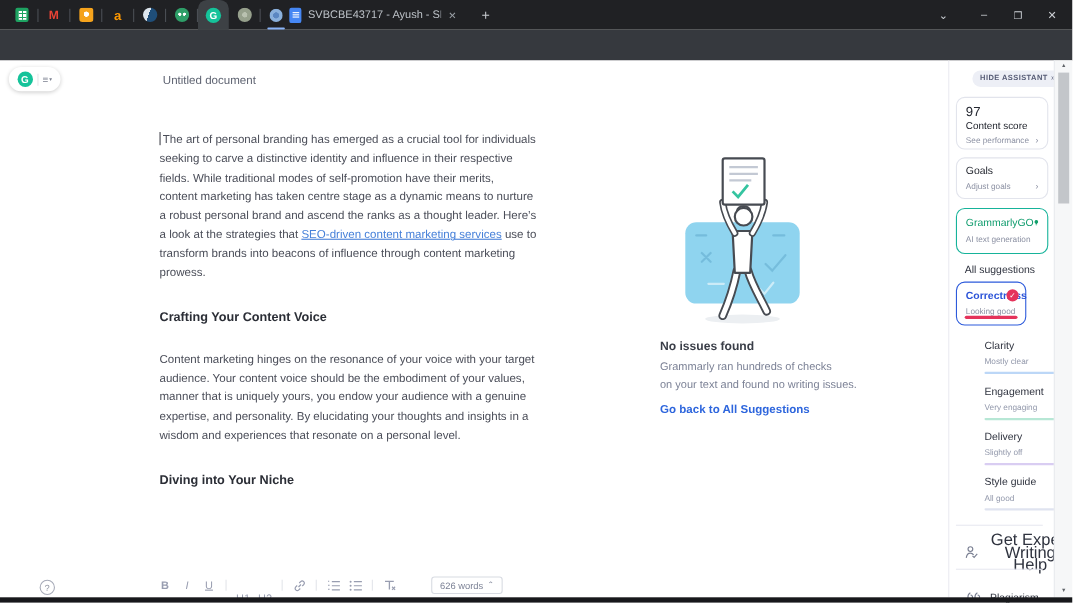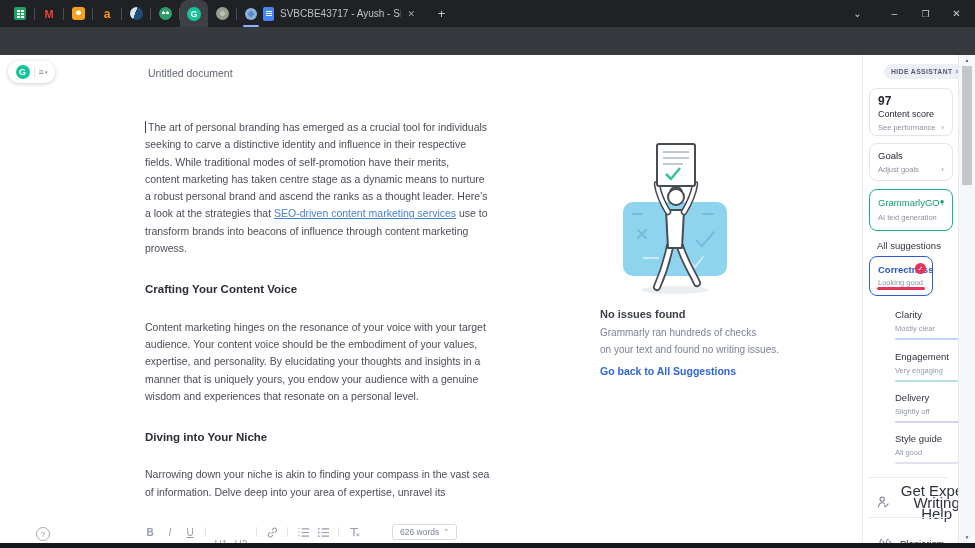"97" #card-score .val { font-weight: bold -> normal }
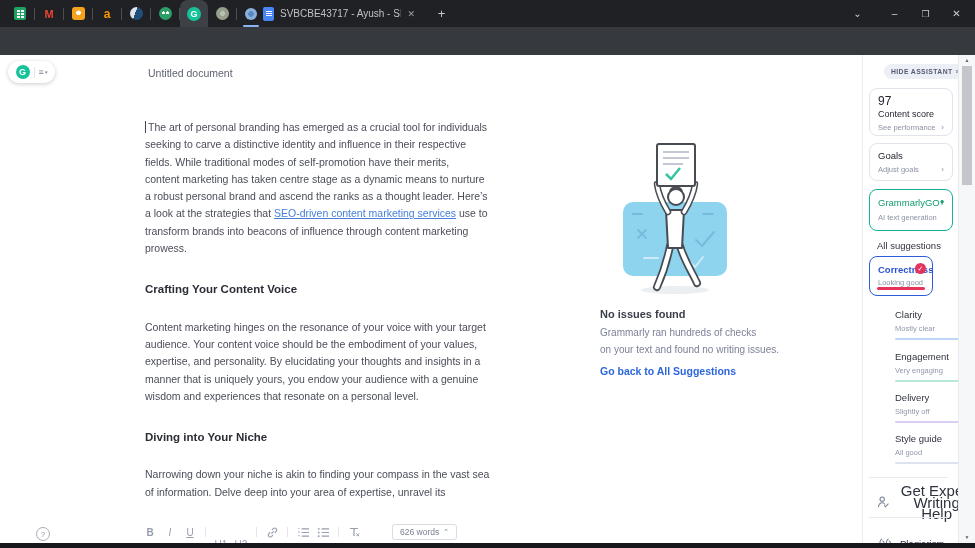"expertise, and personality. By" span.ln { order: before "manner that is uniquely yours," -> after "manner that is uniquely yours," }
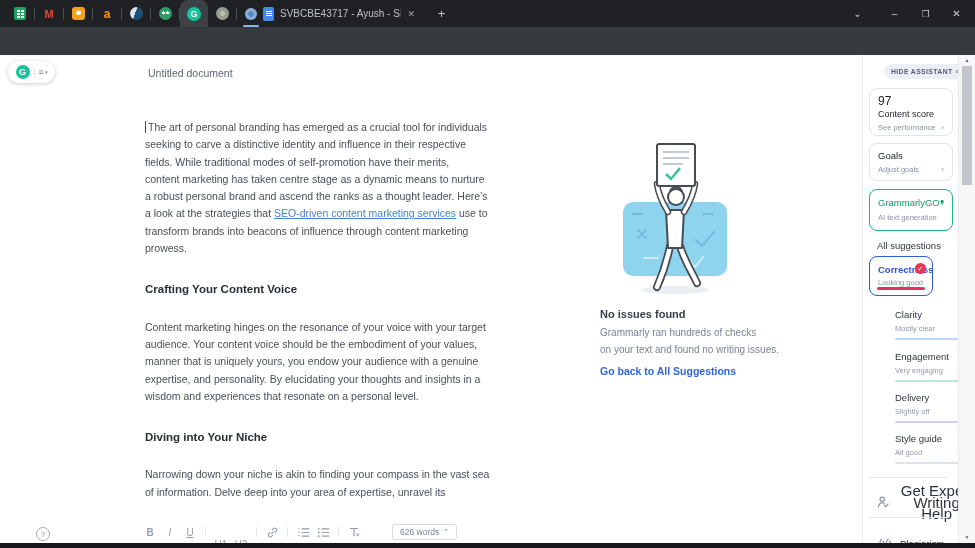"Narrowing down your niche is" p { html: <p> <span>Narrowing down your niche is akin to finding your compass in the vast sea</span> <span>of information. Delve deep into your area of expertise, unravel its</span> </p> -> none }
